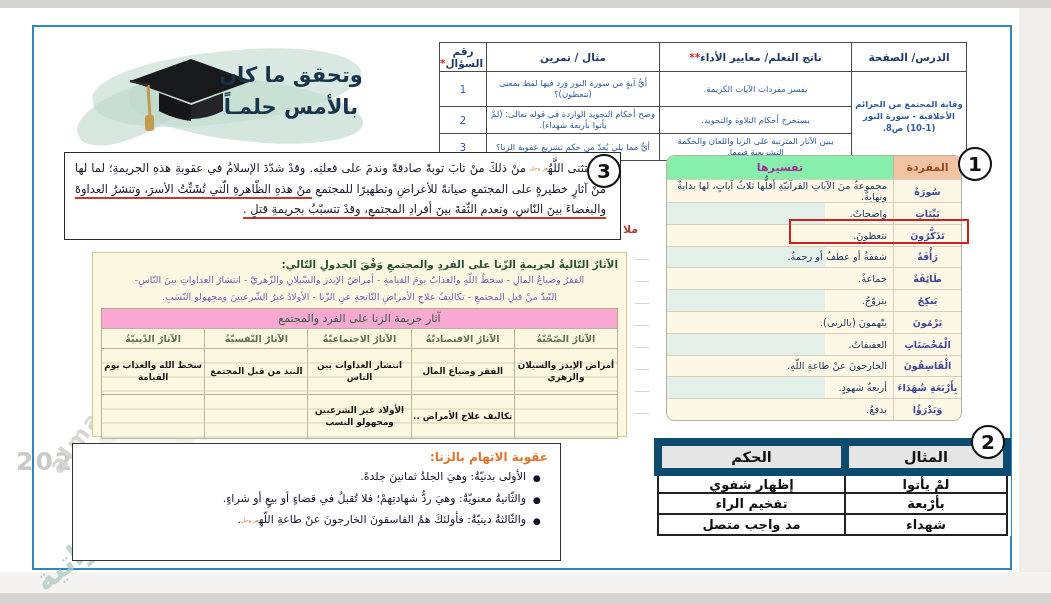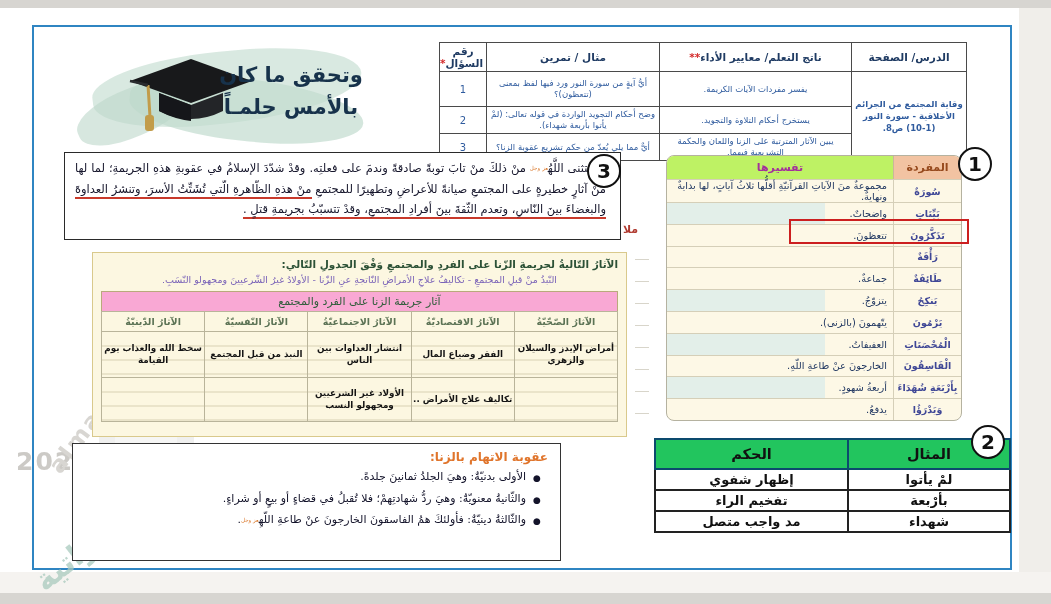"تفسيرها" .vocab-head .h-mean { background: #bef264 -> #86efac }
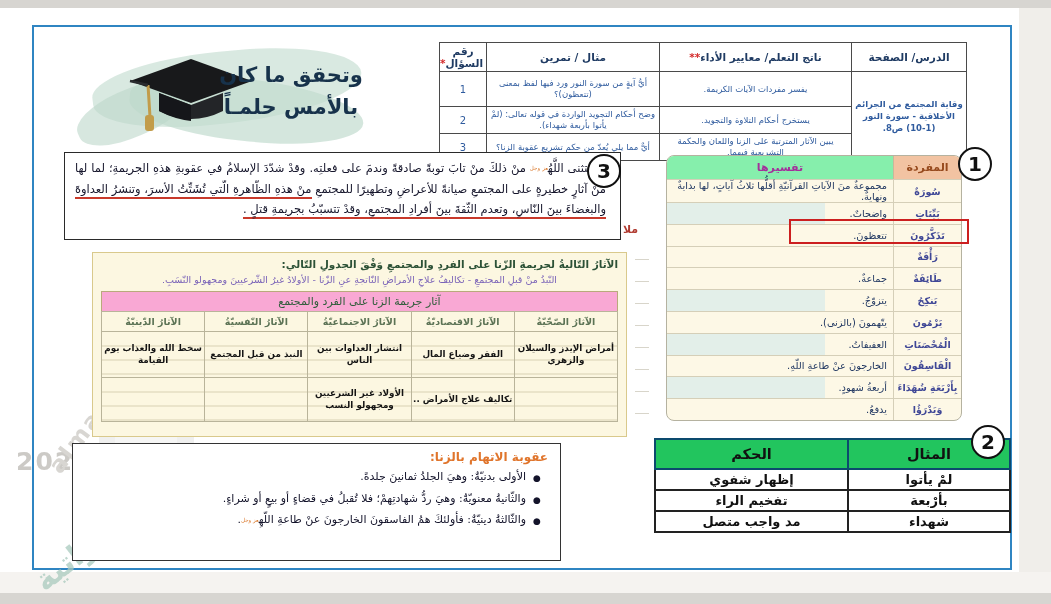"شفقةٌ أو عطفٌ أو رحمةٌ." div.m { html: none -> <div>شفقةٌ أو عطفٌ أو رحمةٌ.</div> }
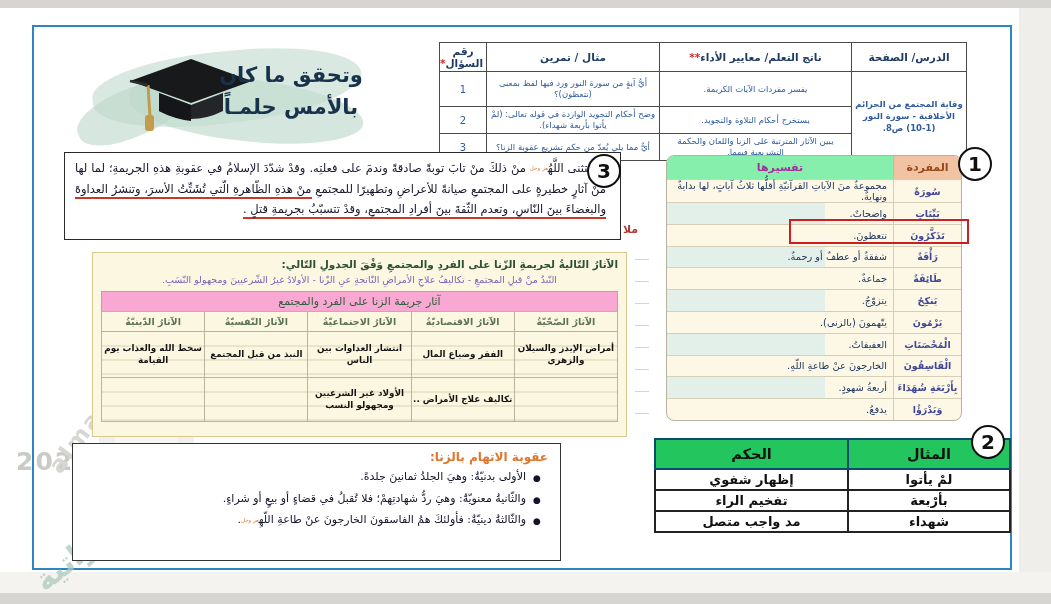"الفقرُ وضياعُ المالِ - سخطُ" div.fx-purple { html: none -> <div>الفقرُ وضياعُ المالِ - سخطُ اللّهِ والعذابُ يومَ القيامةِ - أمراضُ الإيدز والسّيلانِ والزّهريّ - انتشارُ العداواتِ بينَ النّاسِ-</div> }
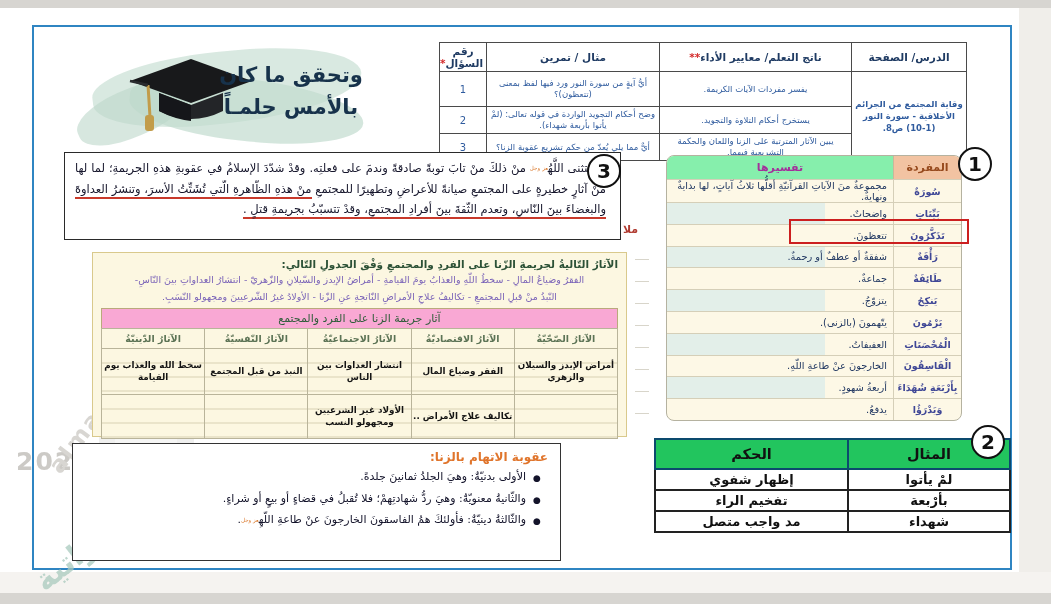"الحكم" table.taj-table th { background: #22c55e -> #e5e5e5; border: 2px solid #0c4a6e -> 8px solid #0c4a6e }
